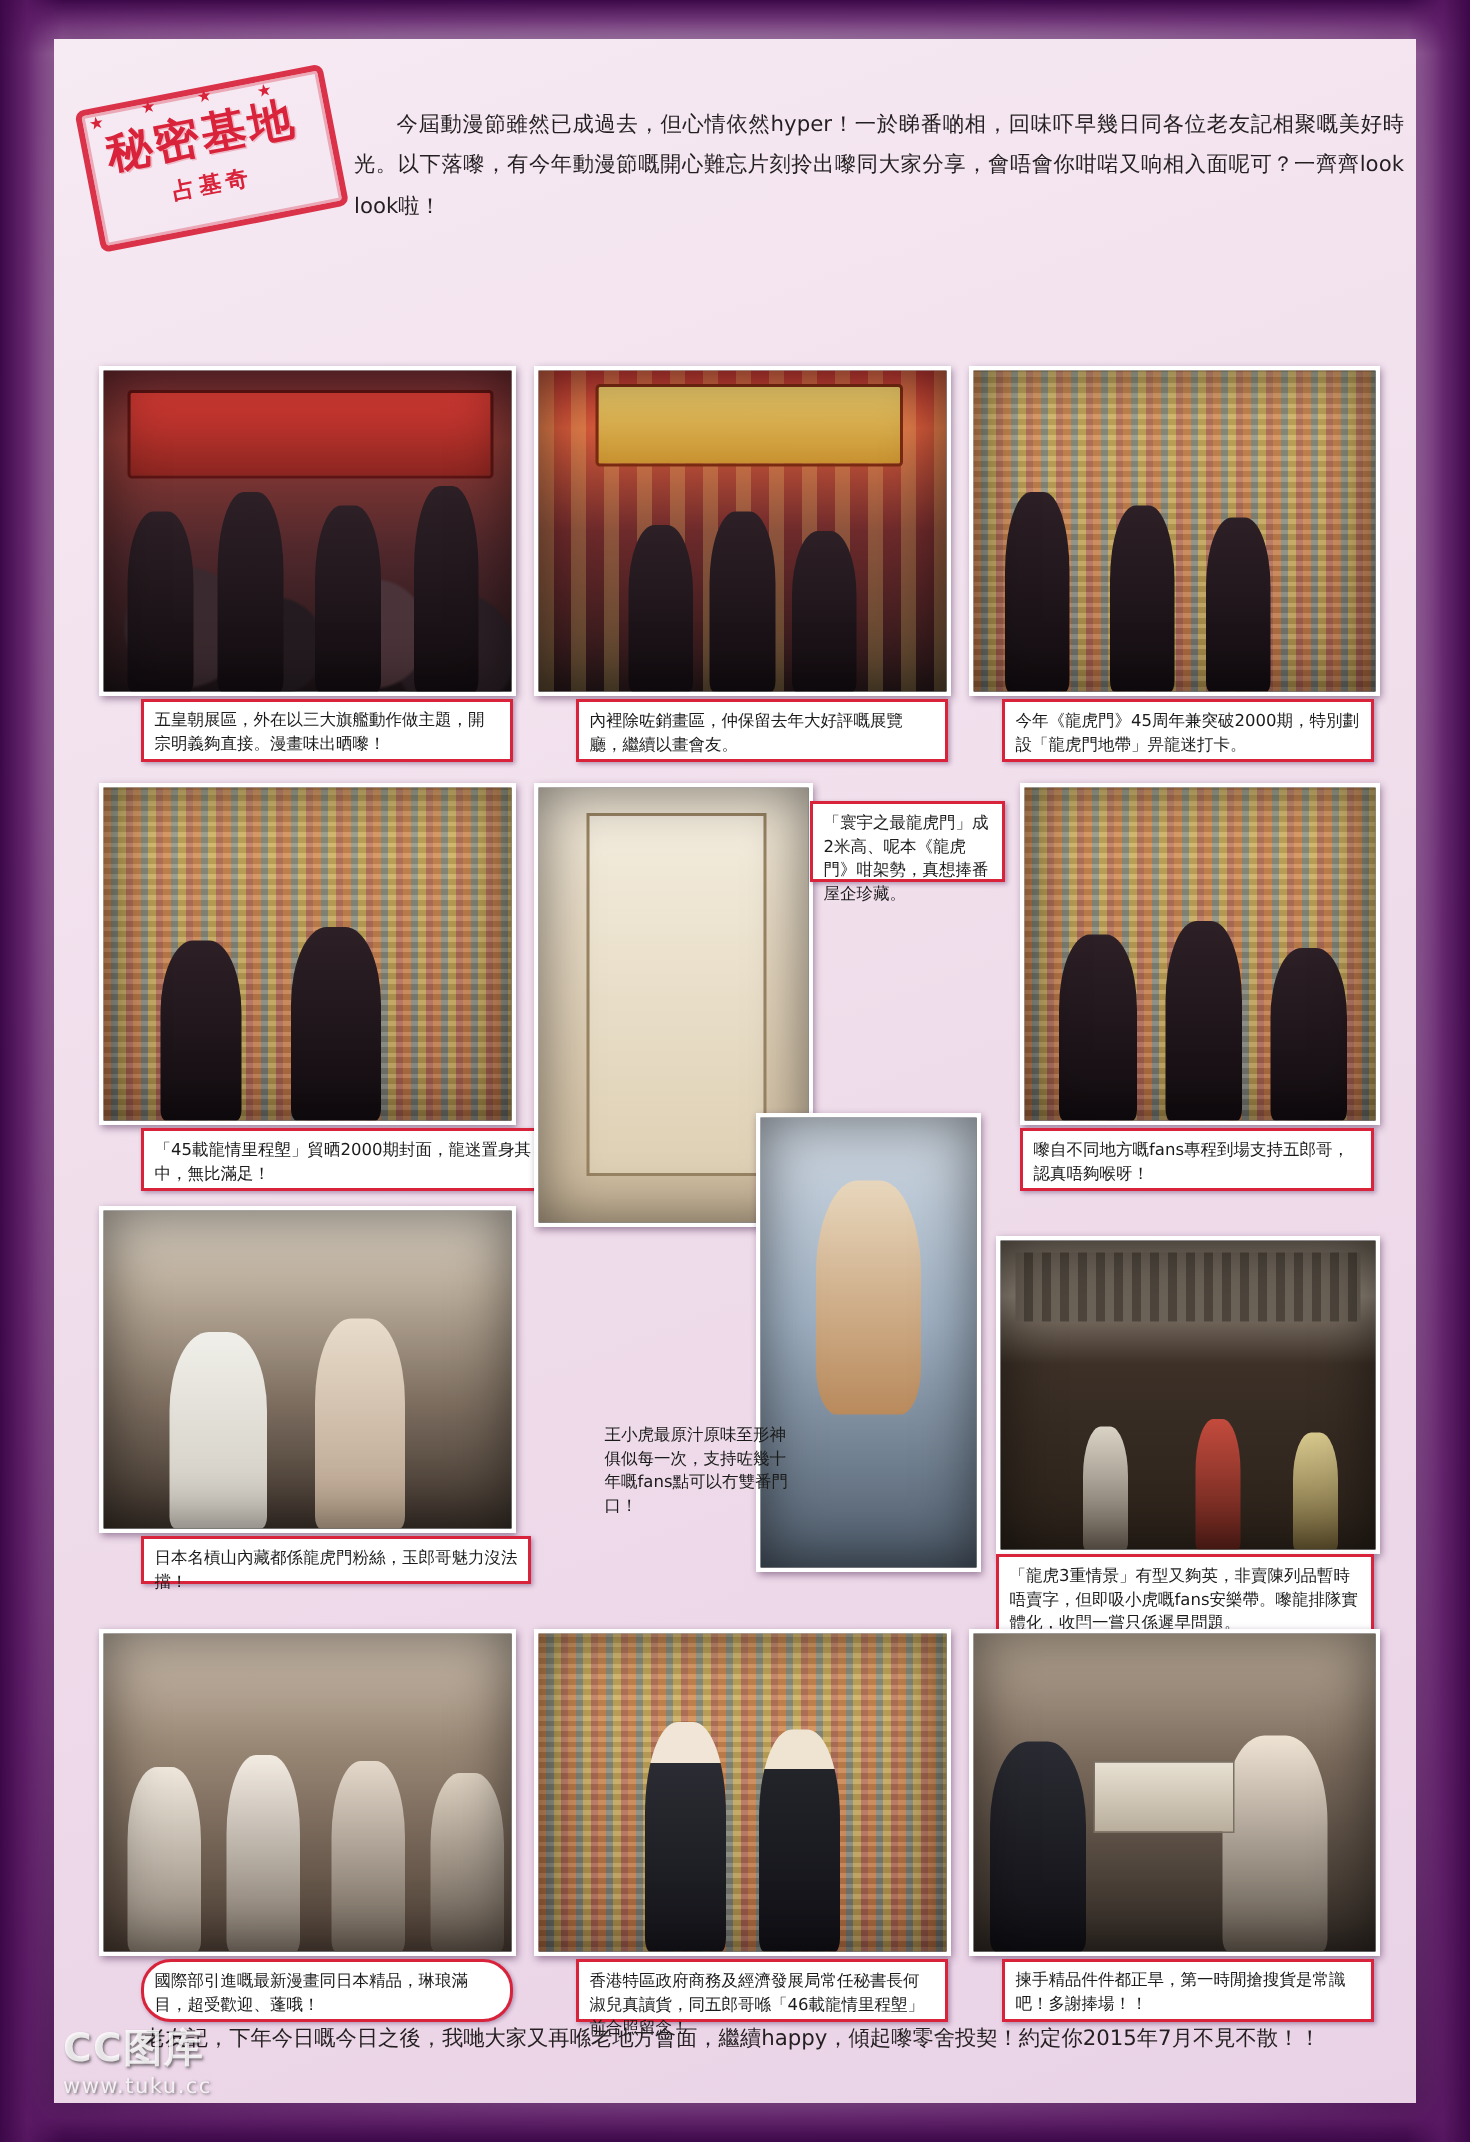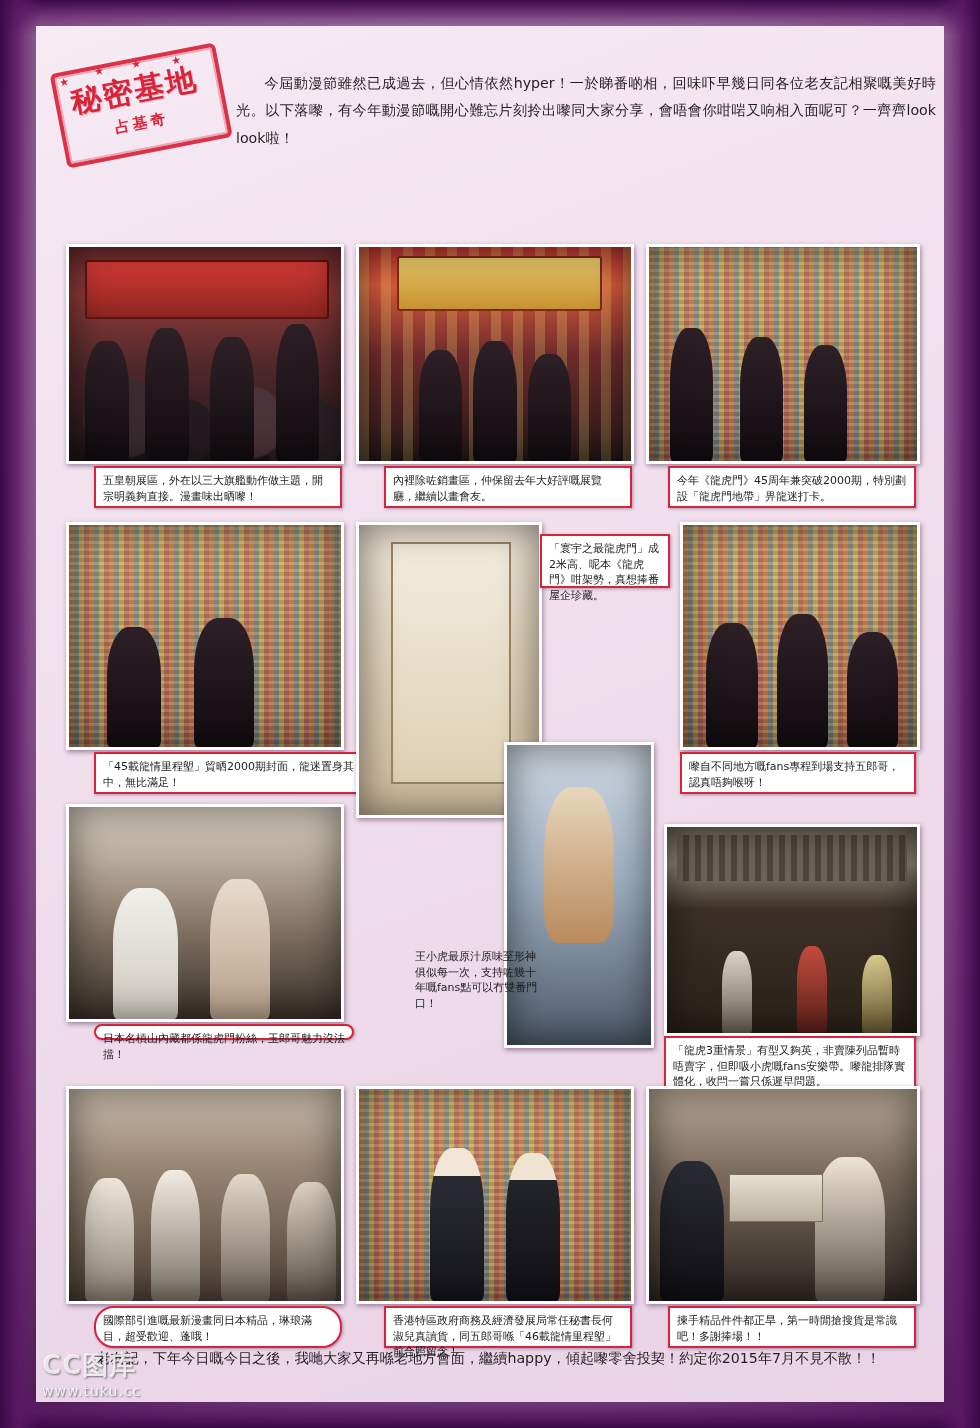"王小虎最原汁原味至形神俱似每一次，支持咗幾十年嘅fans點可以冇雙番門口！" div.cap { left: 352px -> 340px }
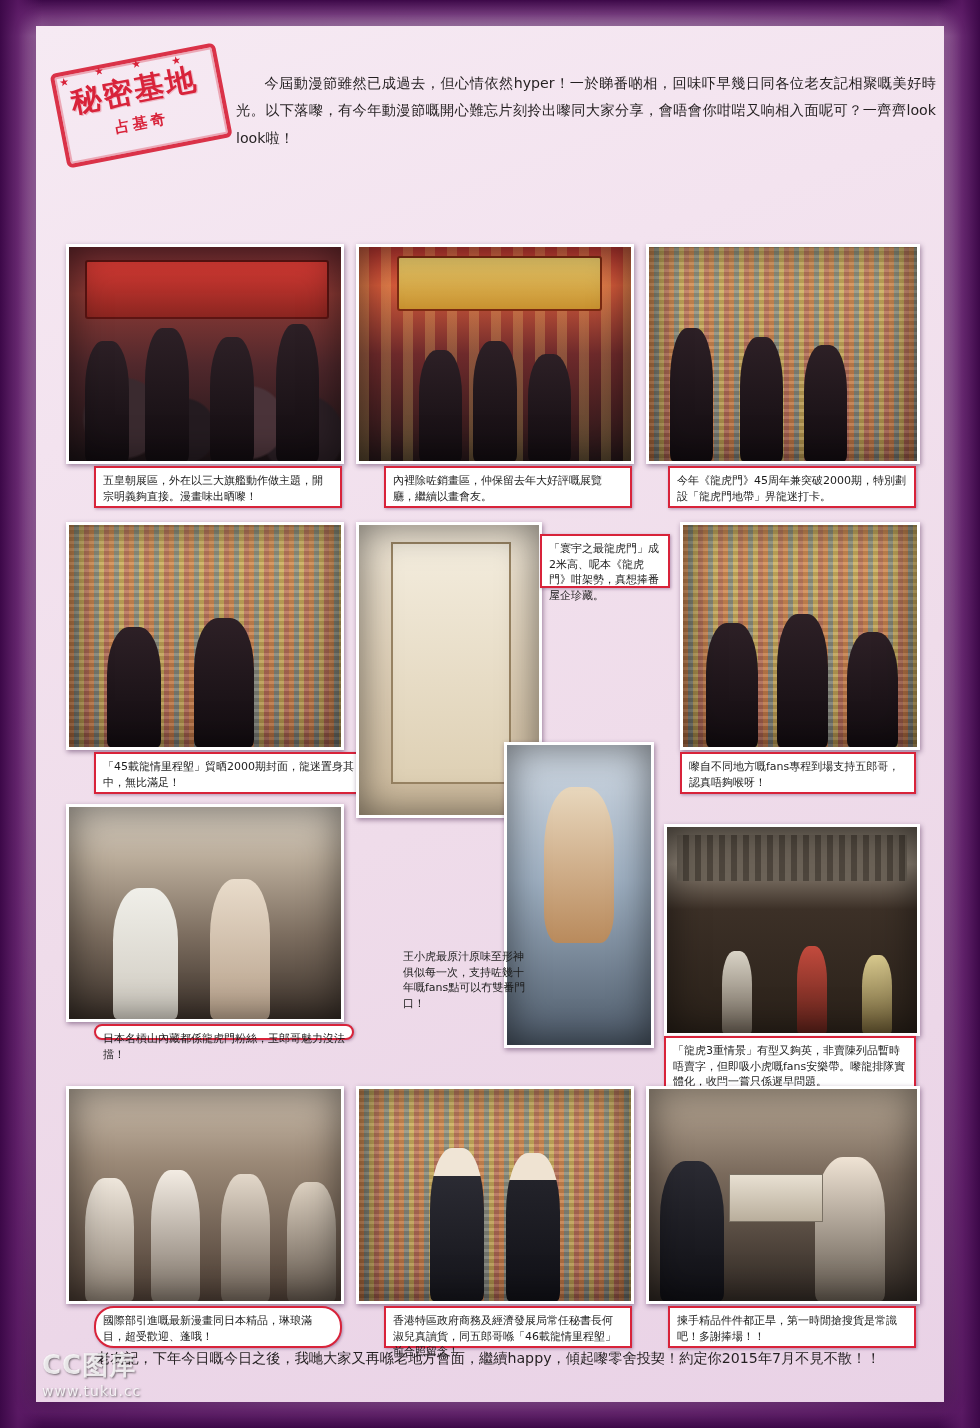"日本名槓山內藏都係龍虎門粉絲，玉郎哥魅力沒法擋！" div.cap { border-radius: 14px -> none; height: 16px -> 32px }
